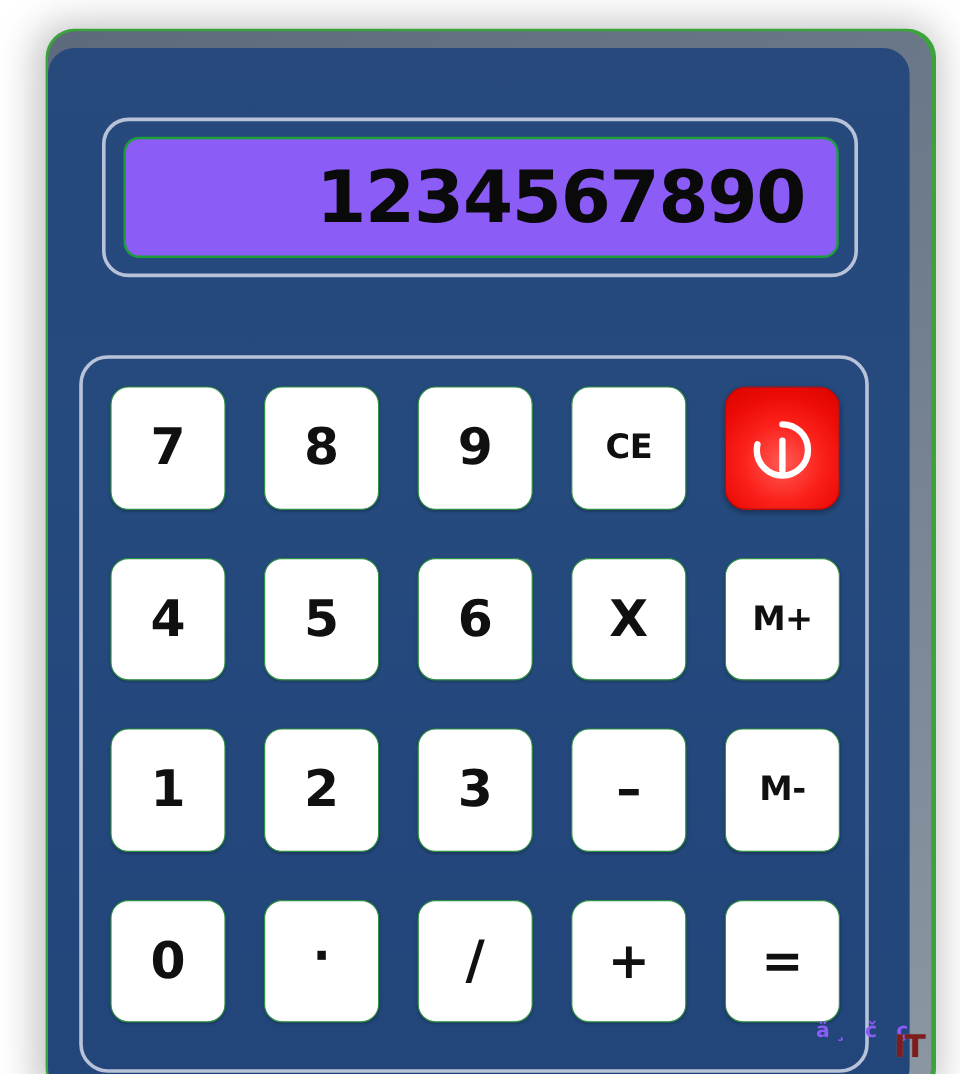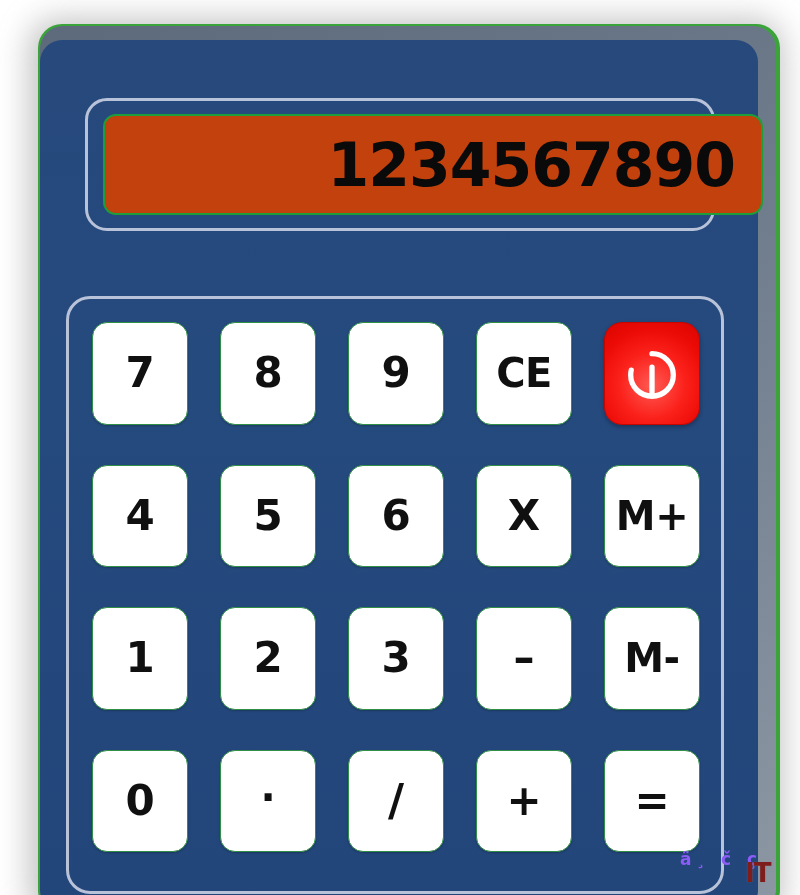"1234567890" .display-screen { background: #c2410c -> #8b5cf6; width: 660px -> 596px }
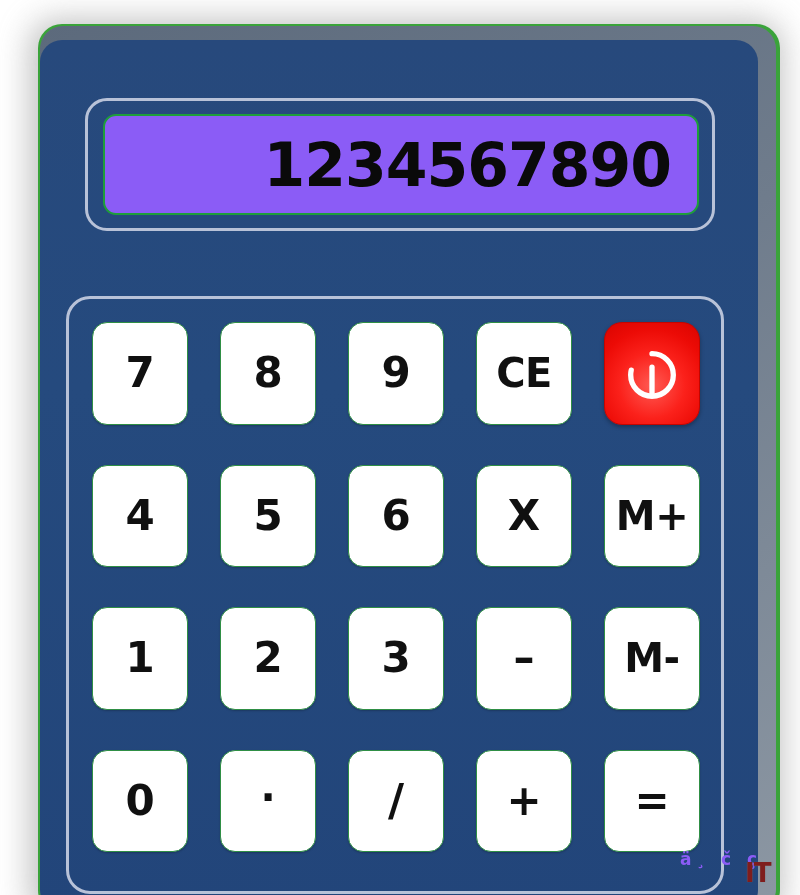"CE" .key-label.small { font-size: 40px -> 28px }
